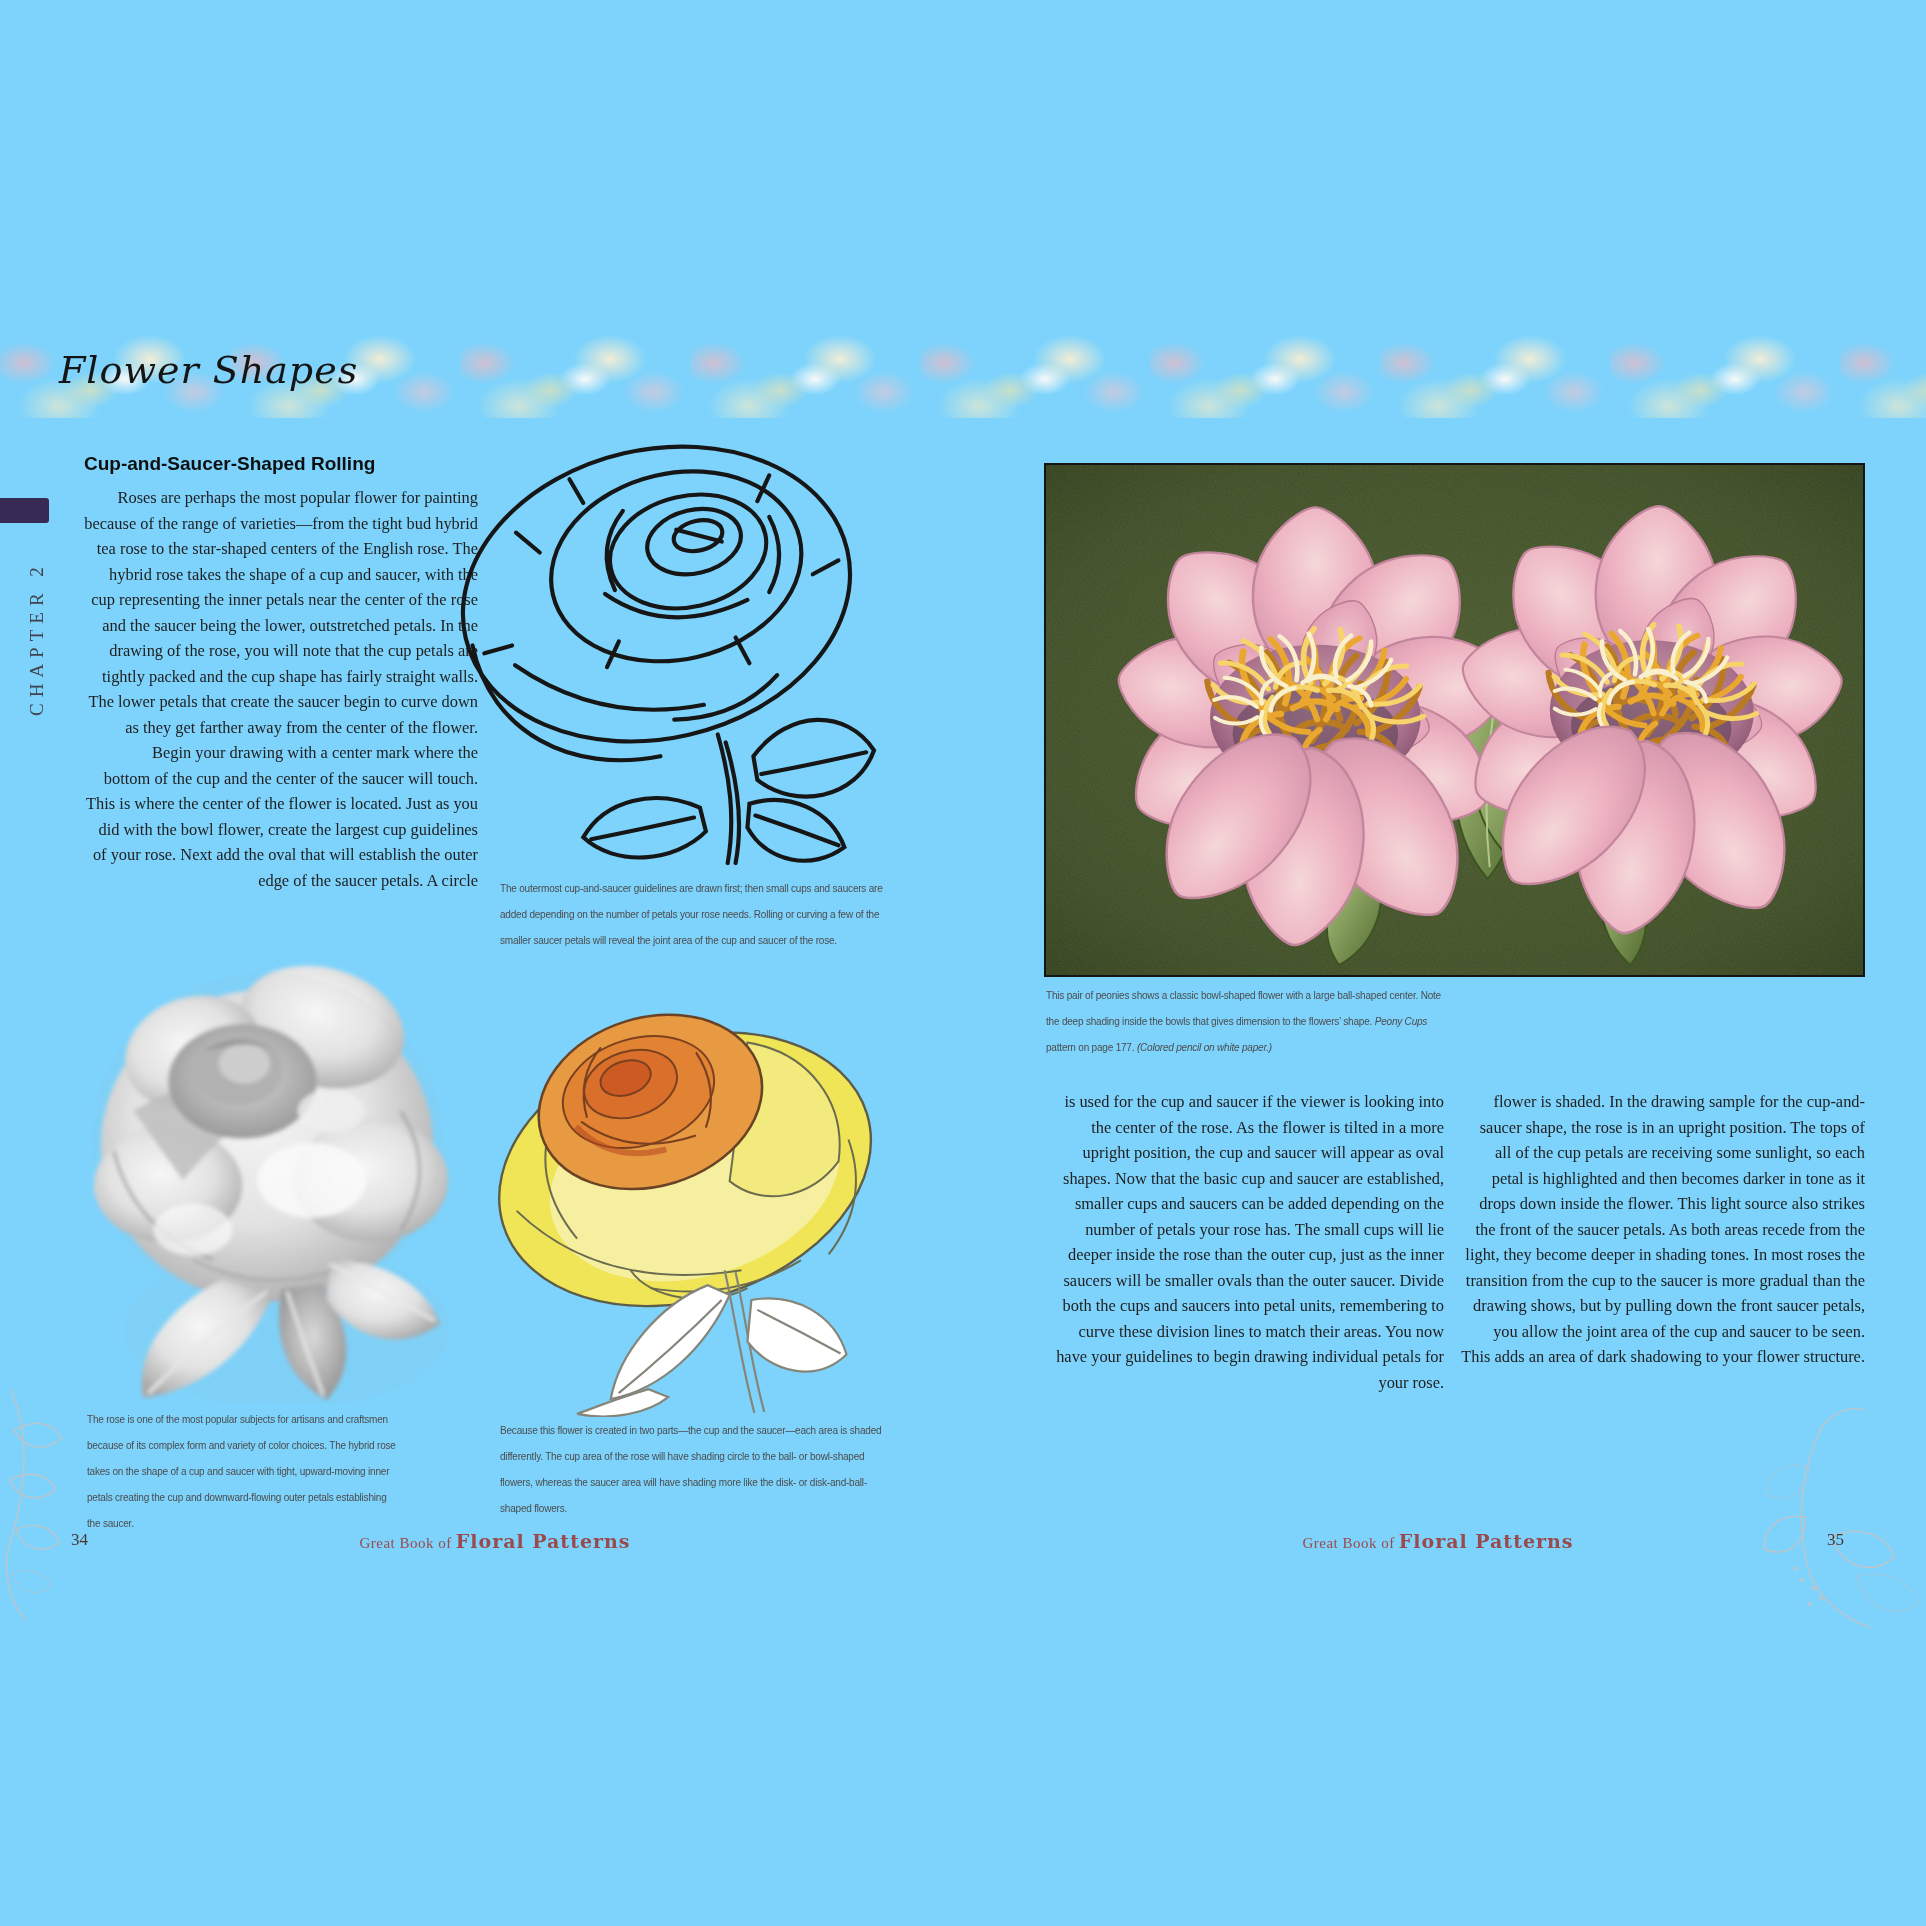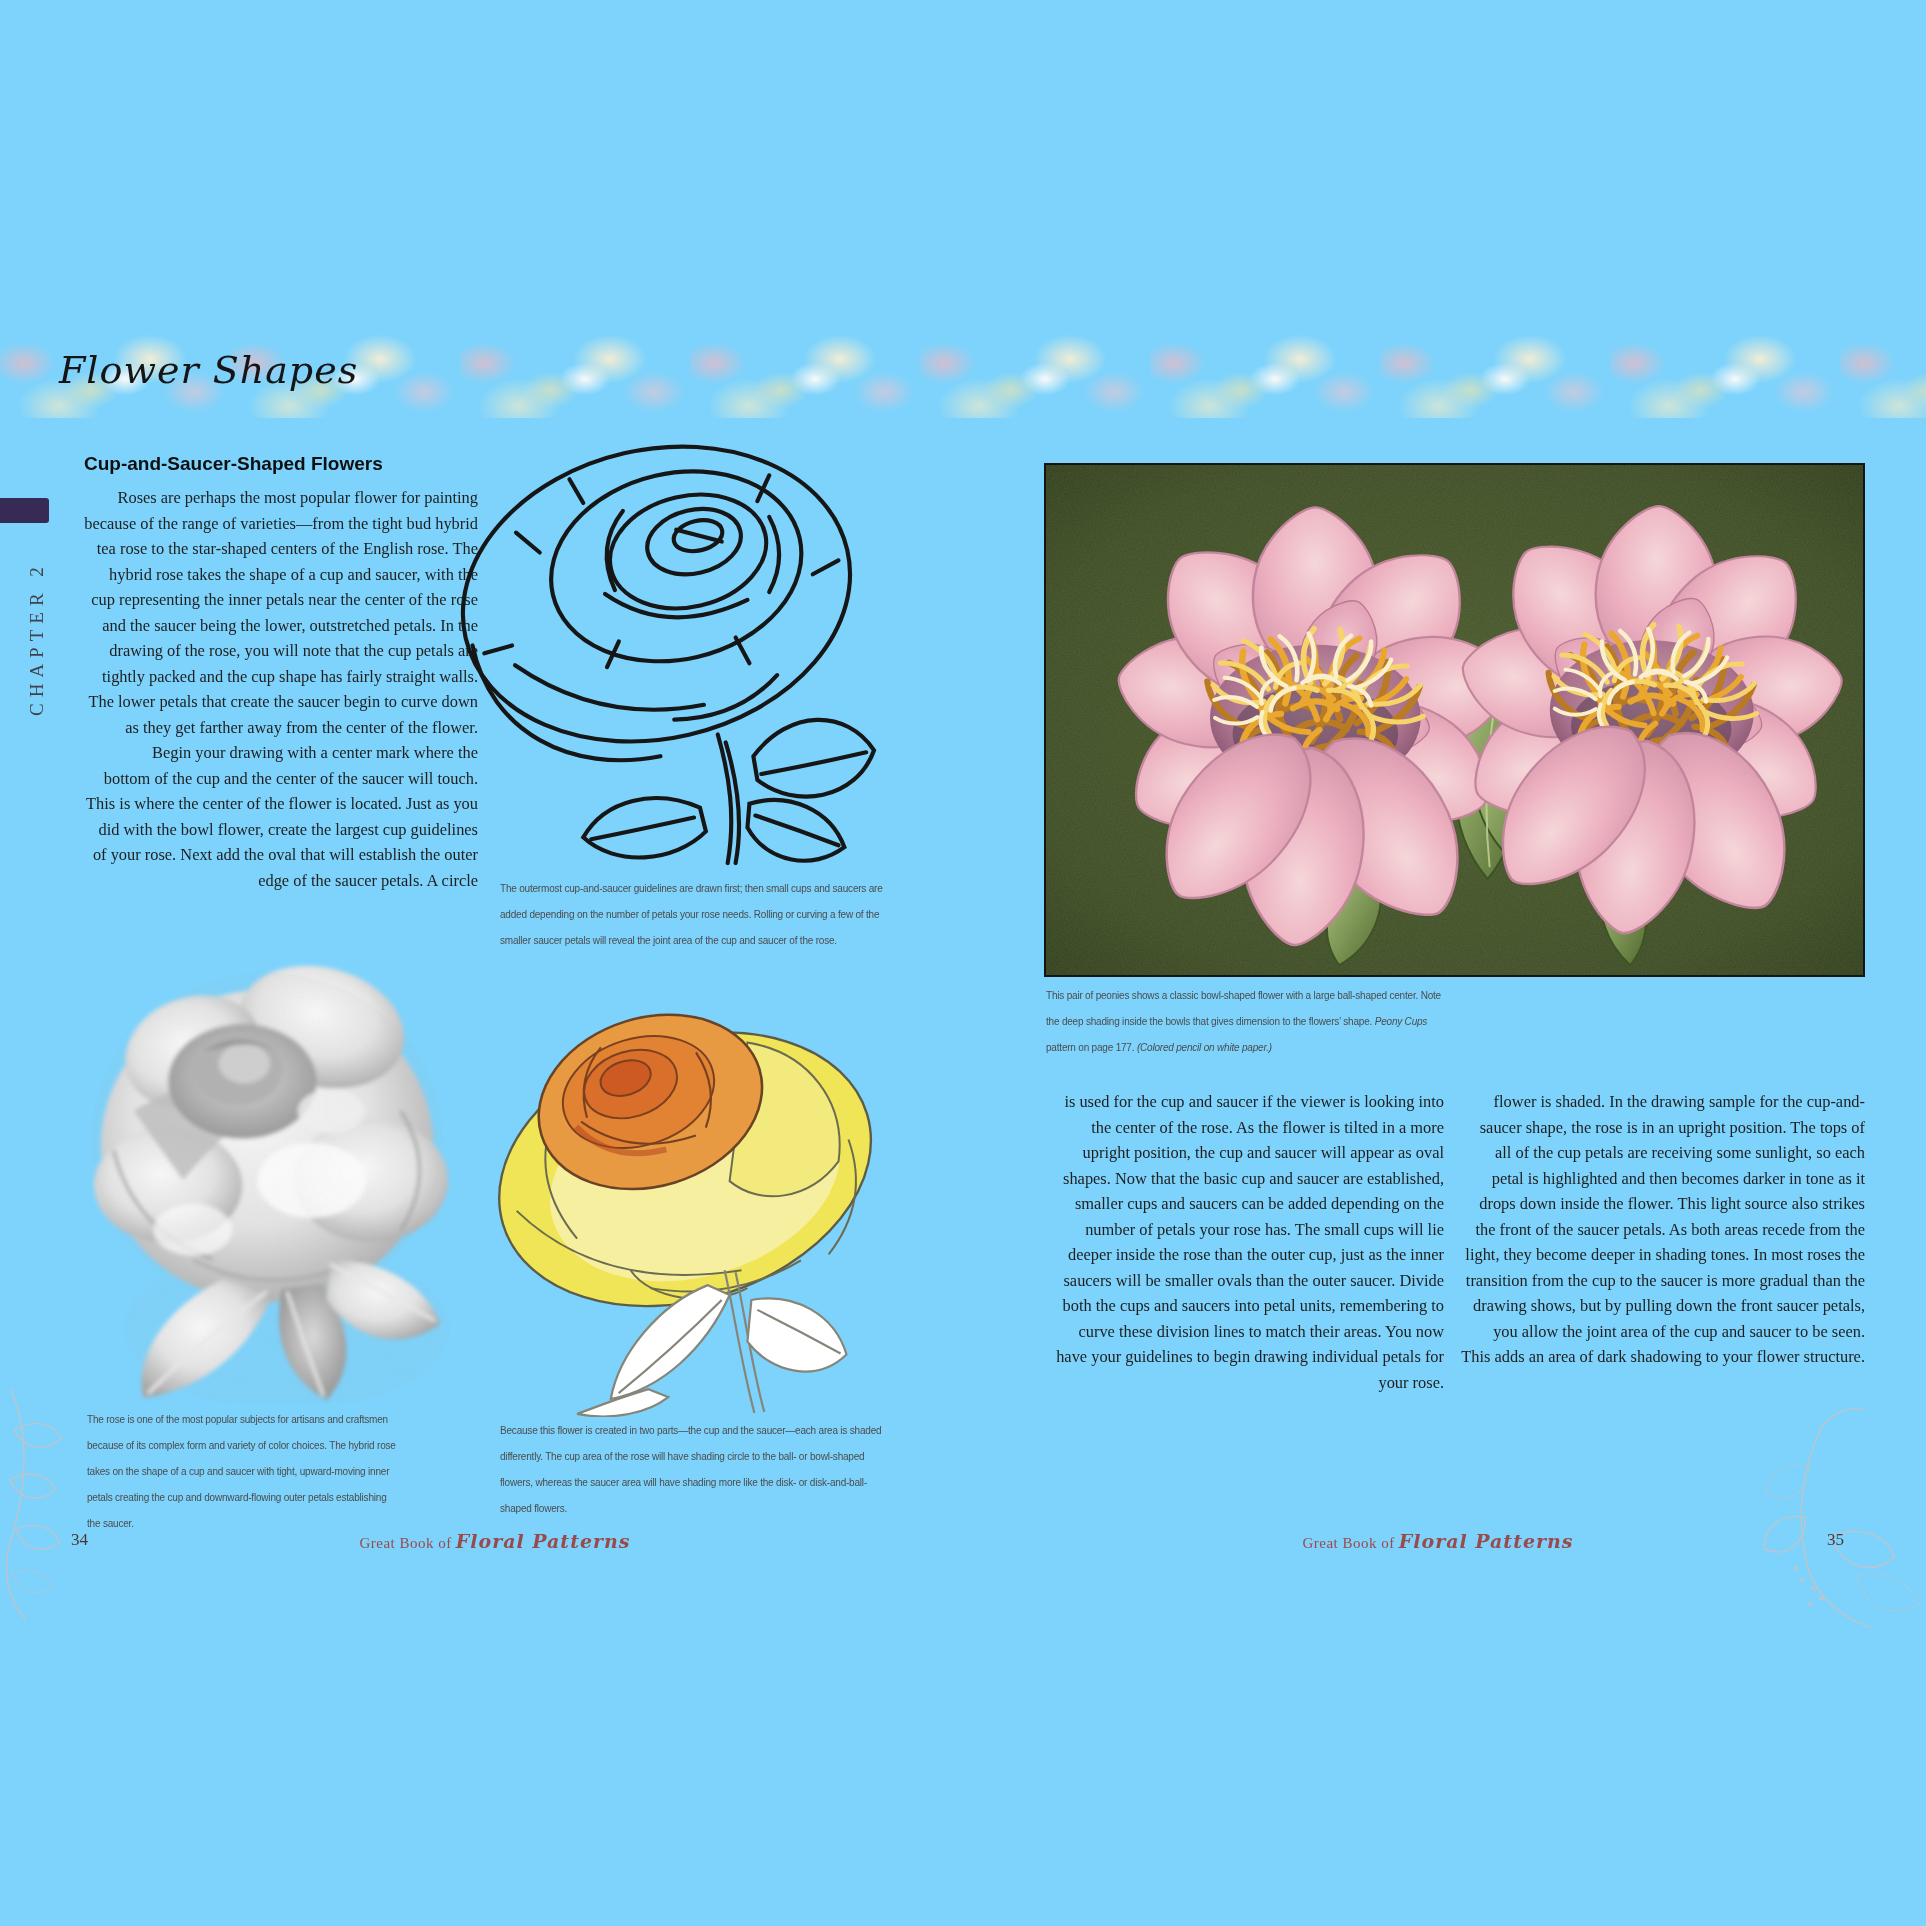"Cup-and-Saucer-Shaped Flowers" h2.heading { text: Flowers -> Rolling }
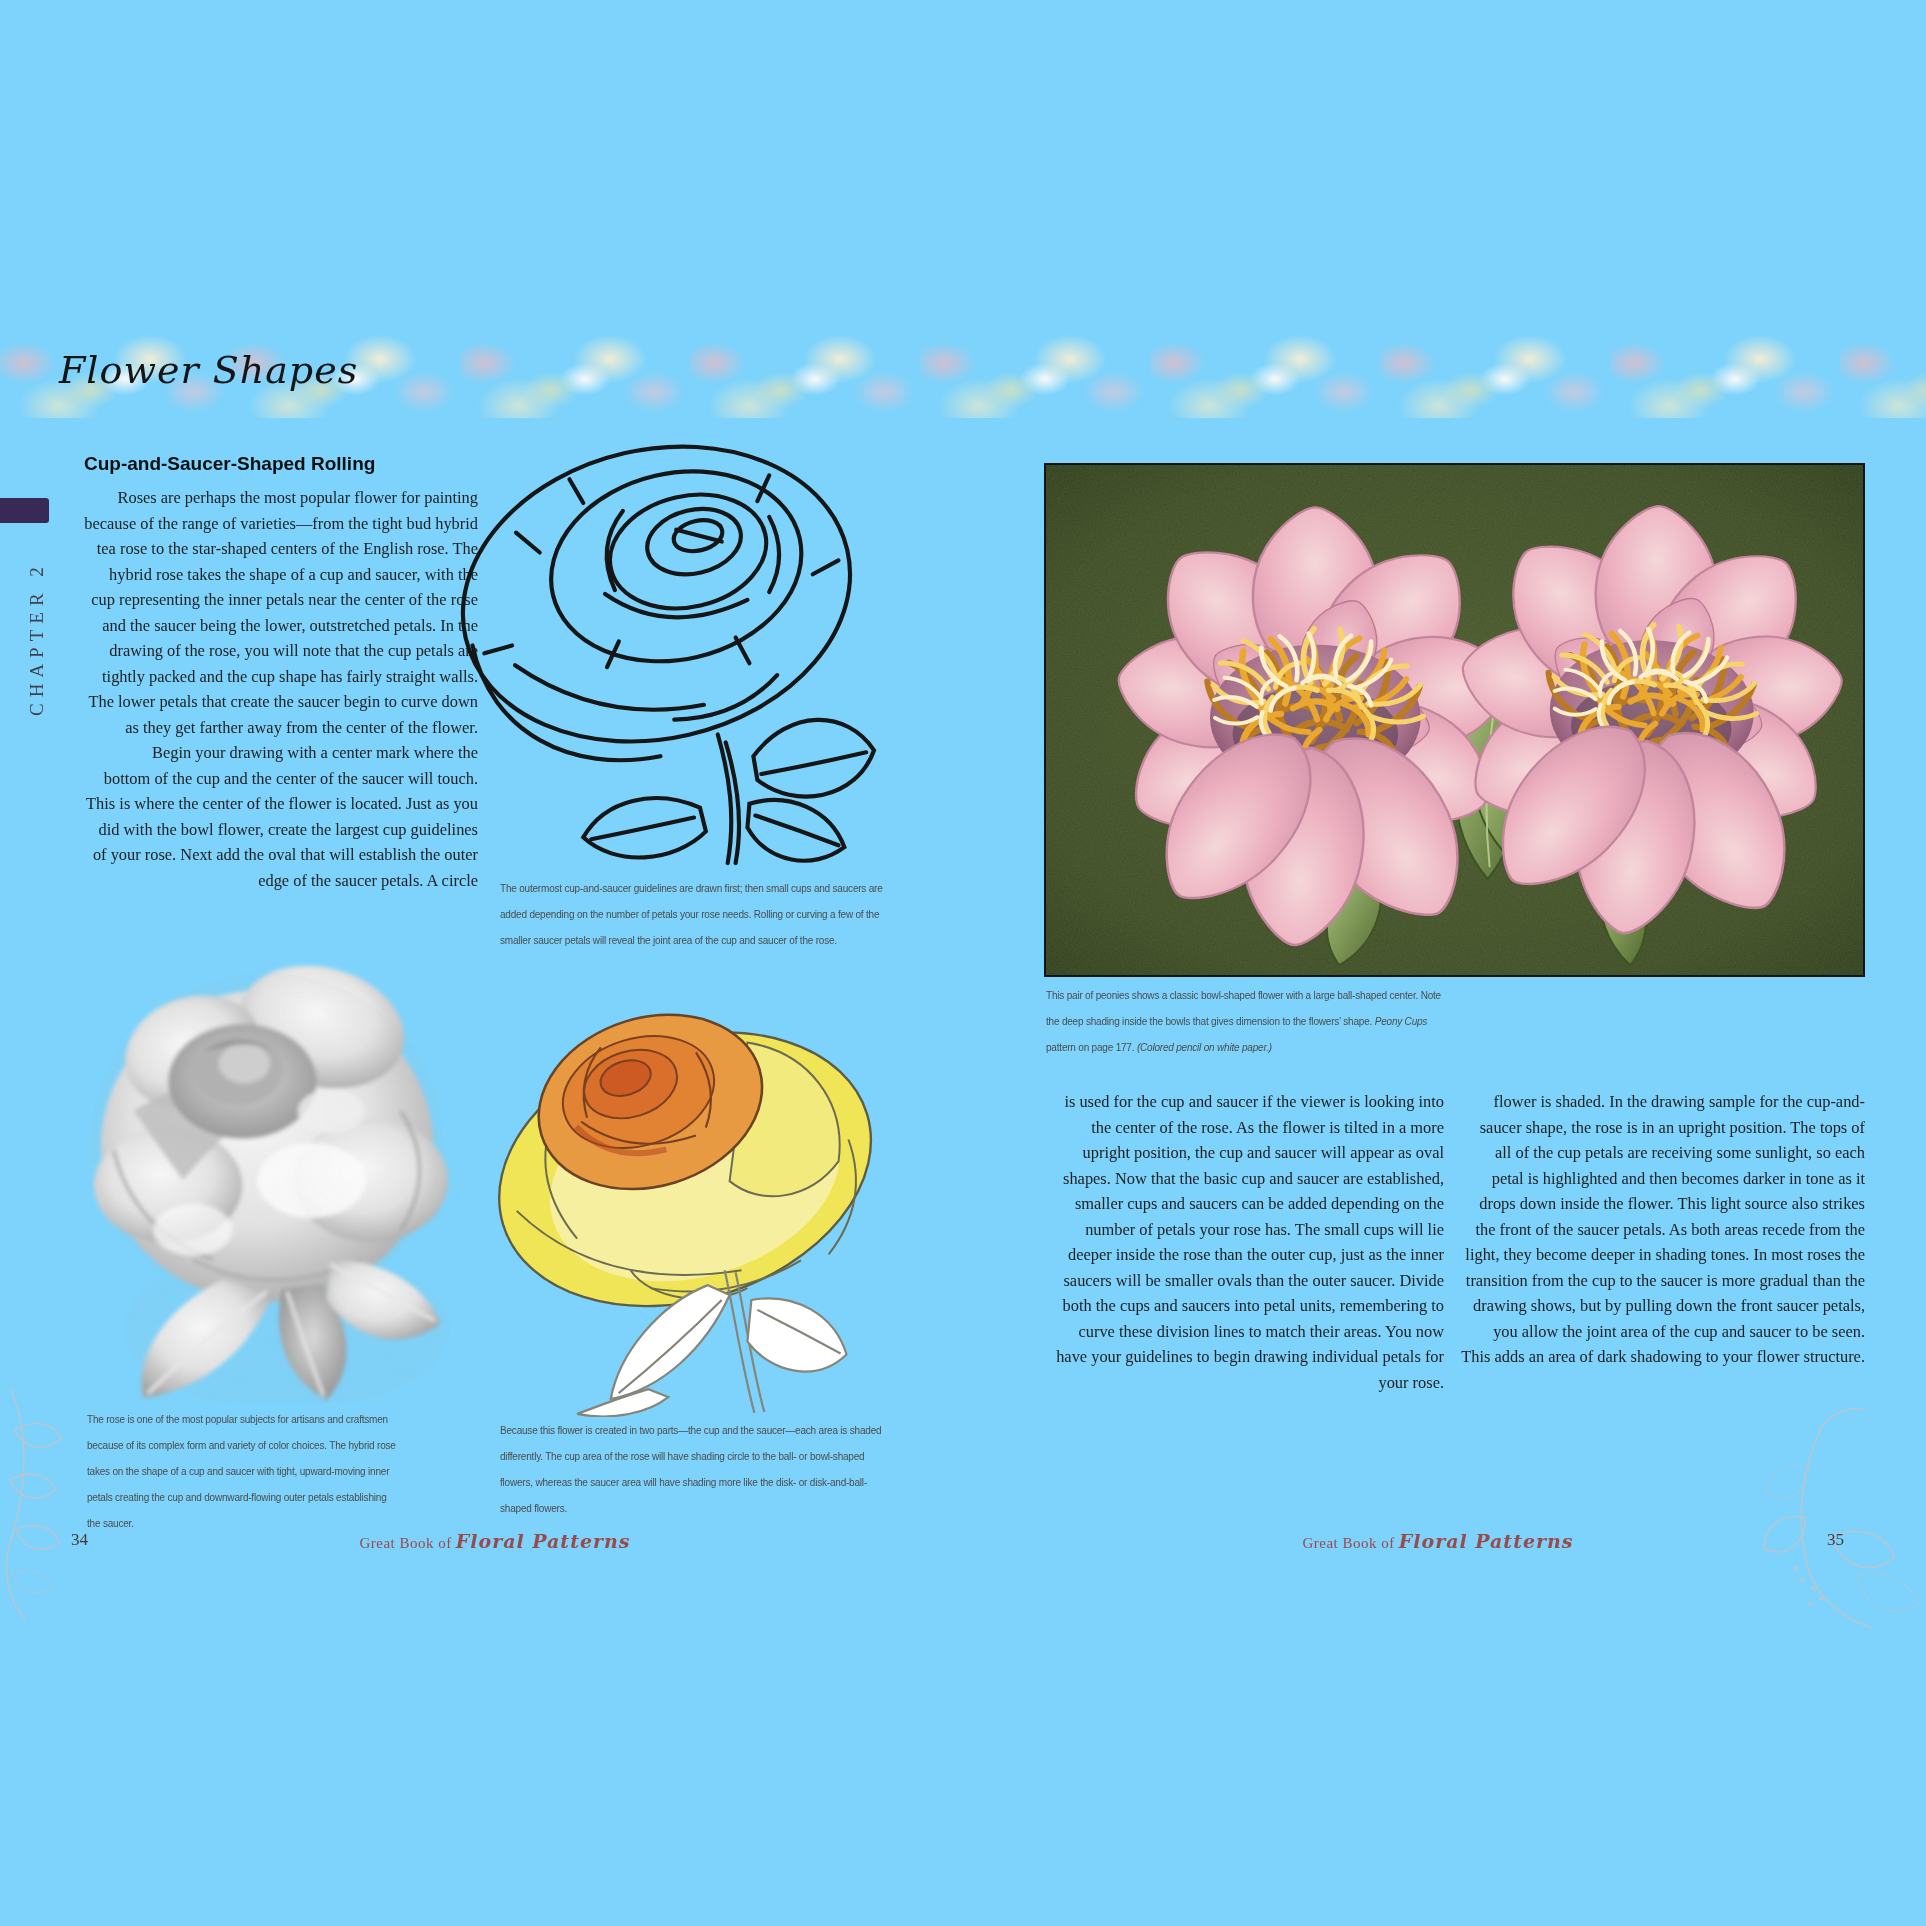"Floral Patterns" .brand .name { font-style: italic -> none }
